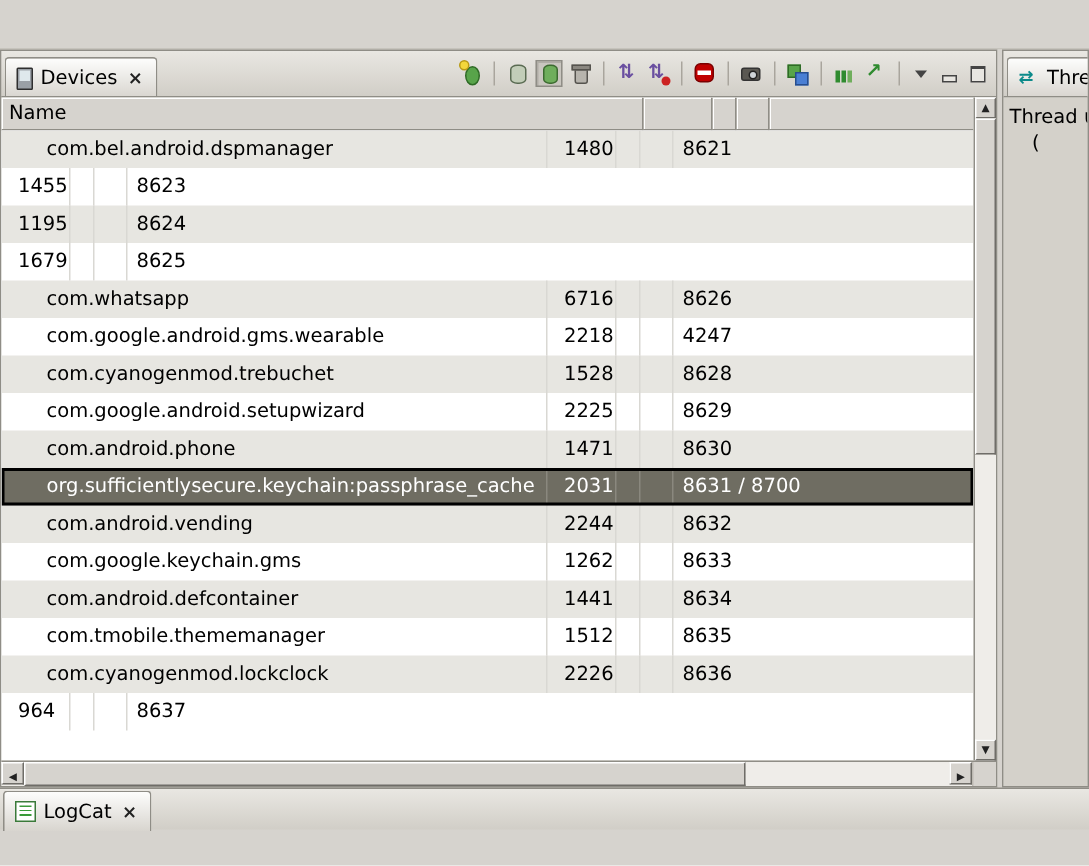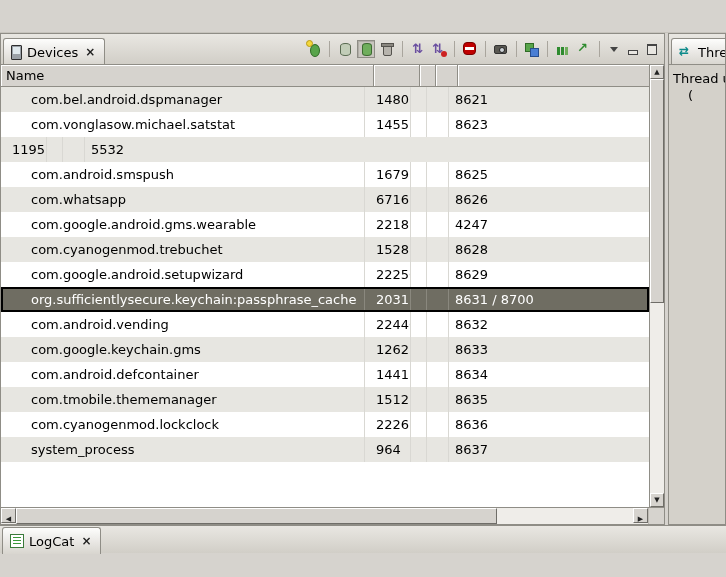"Name" .th.name { width: 373px -> 428px }
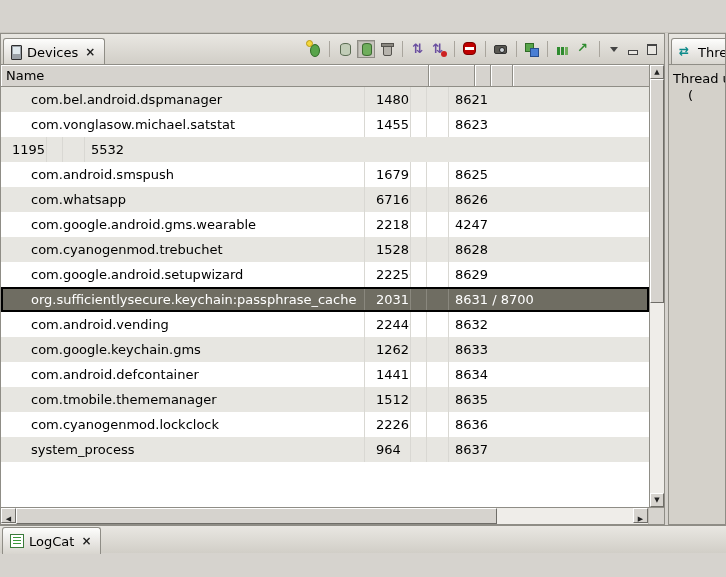"com.vonglasow.michael.satstat" div.td { html: <div>com.vonglasow.michael.satstat</div> -> none }
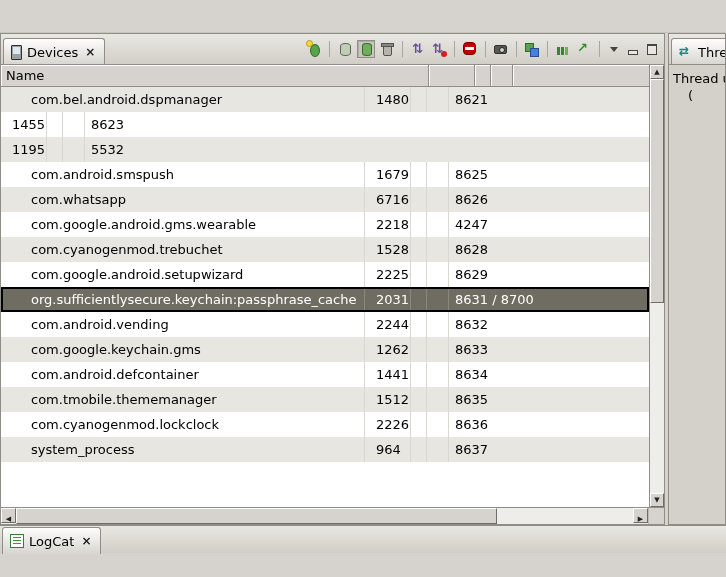"5532" div.td { text: 5532 -> 8624 }
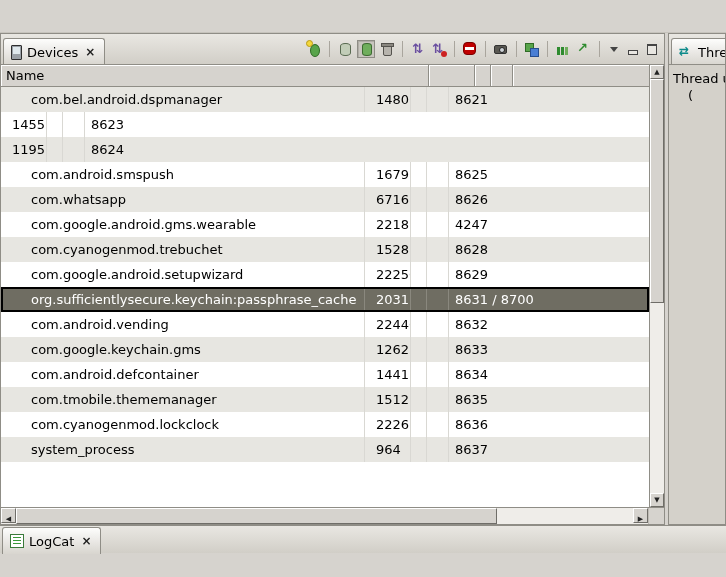"com.android.smspush" div.td { html: <div>com.android.smspush</div> -> none }
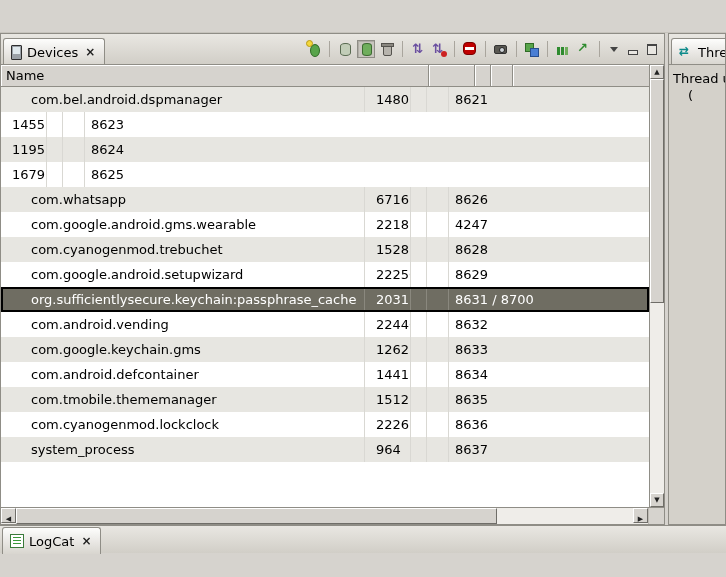"com.android.phone" div.trow { html: none -> <div> <div>com.android.phone</div> <div>1471</div> <div></div> <div></div> <div>8630</div> </div> }
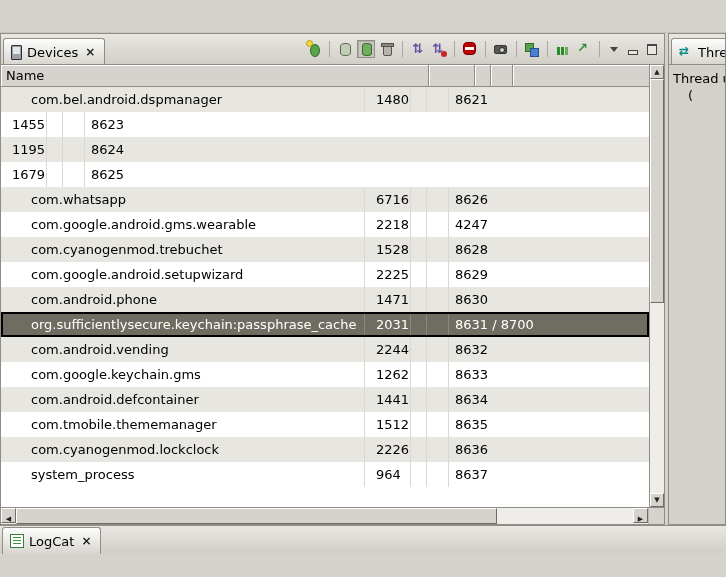"system_process" div.td { html: <div>system_process</div> -> none }
